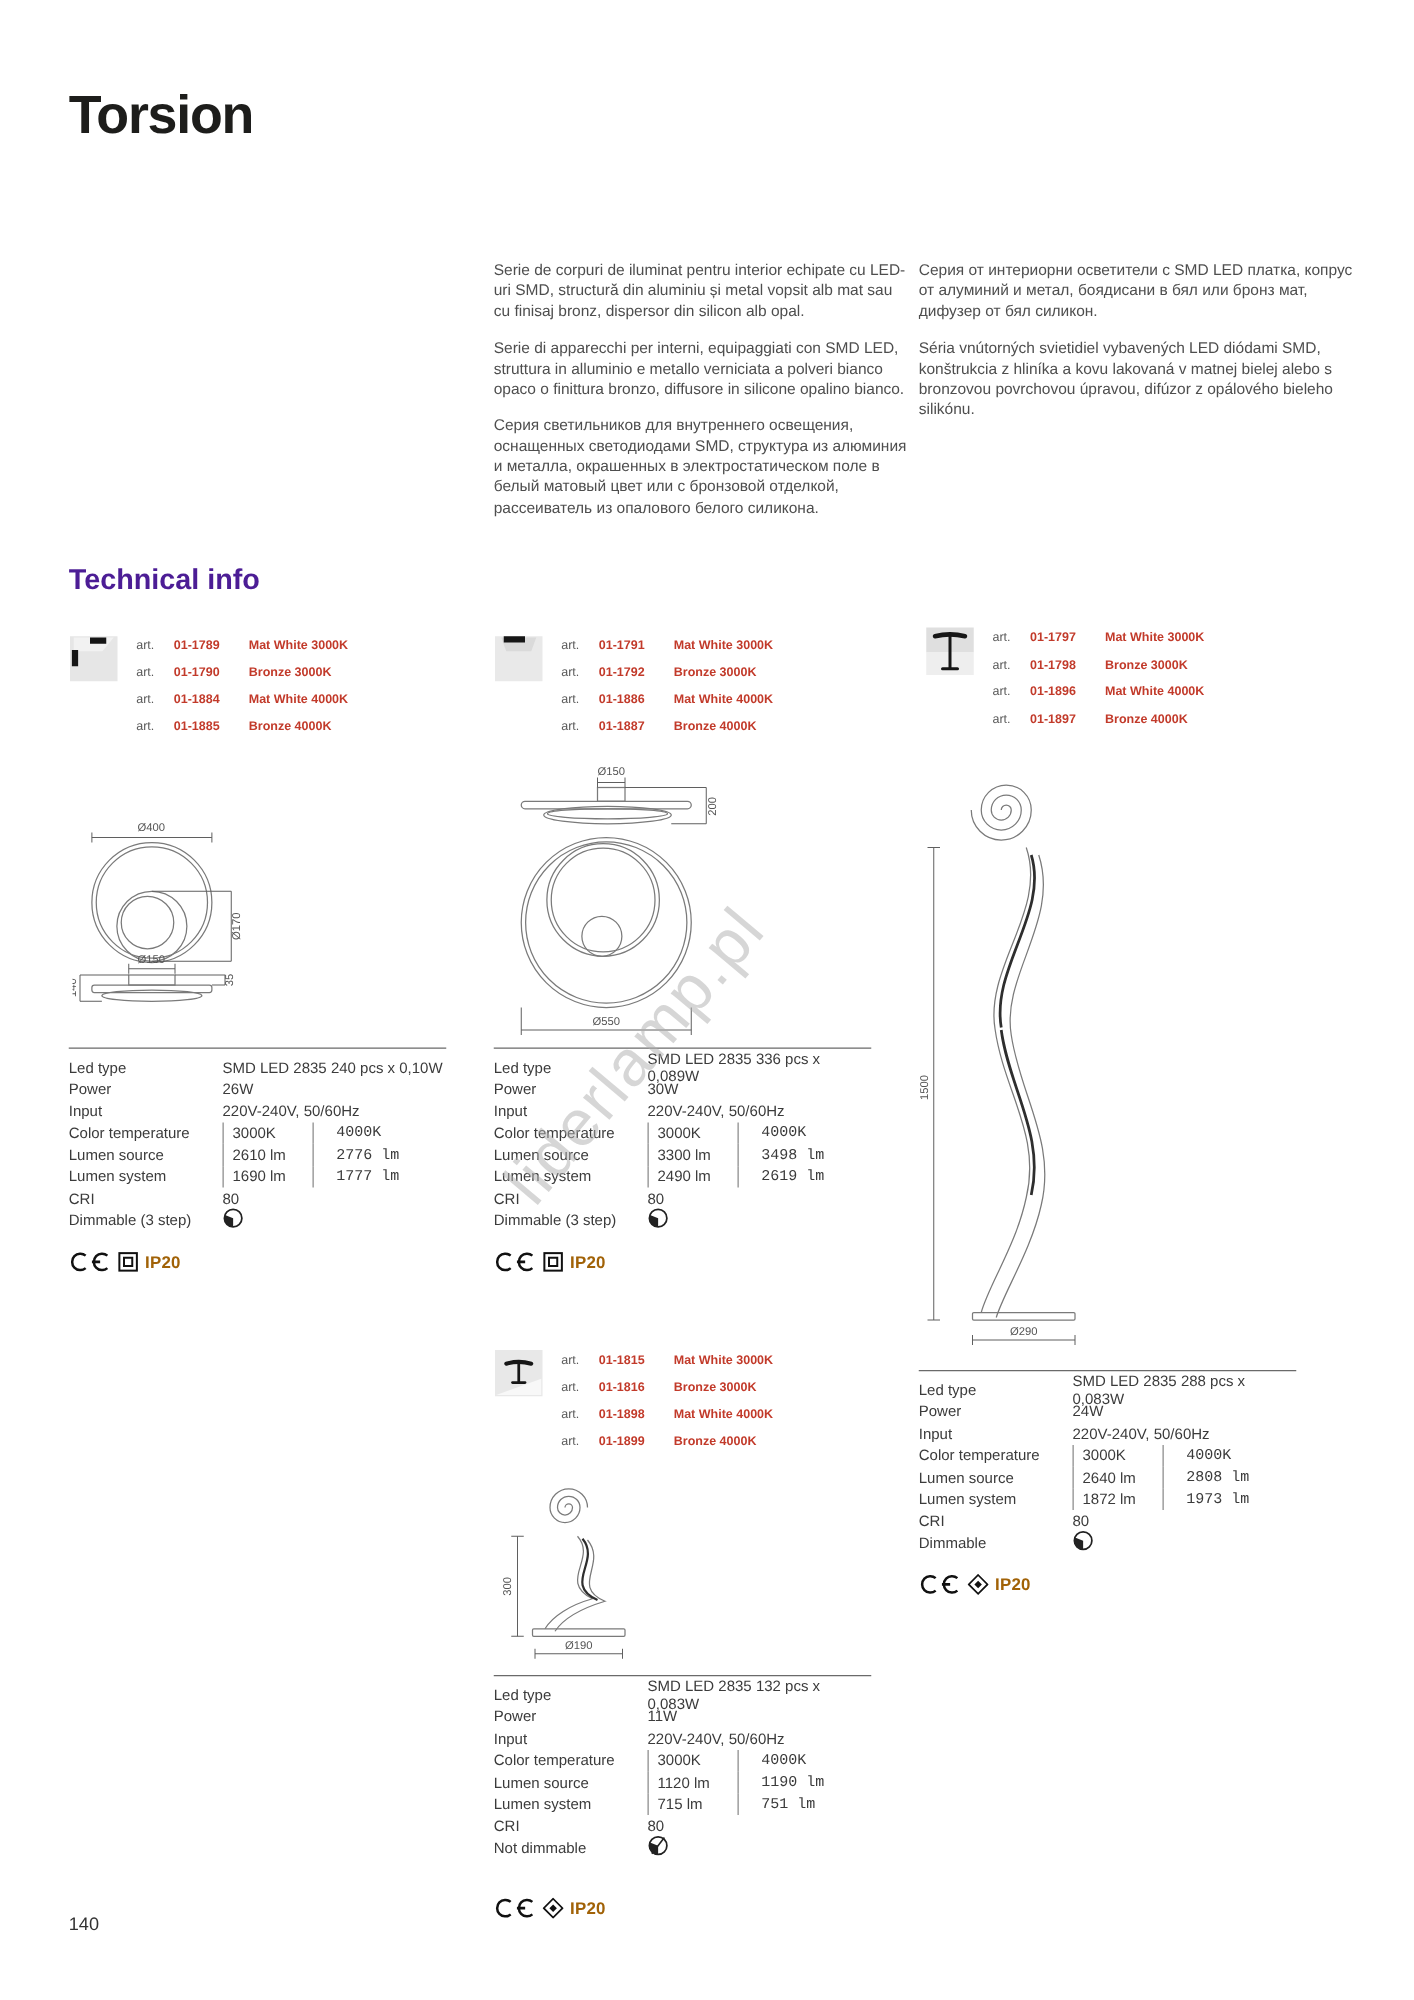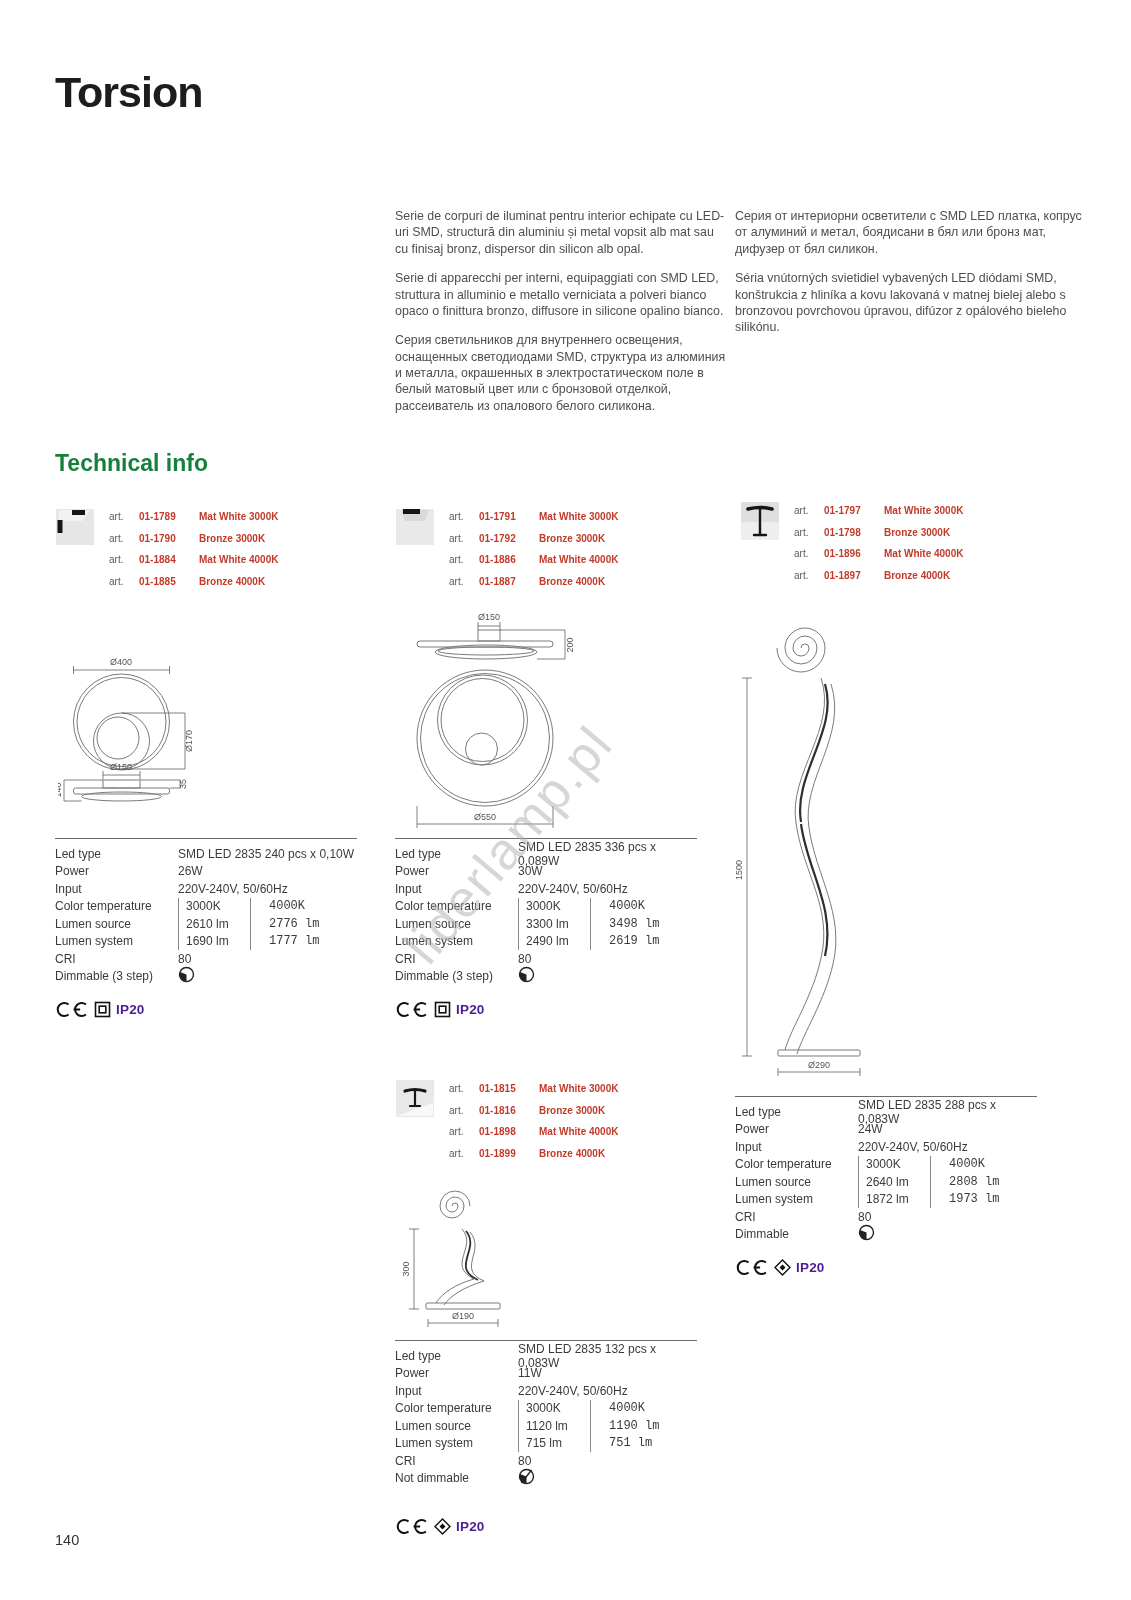"Technical info" .section-h { color: #15803d -> #4c1d95 }
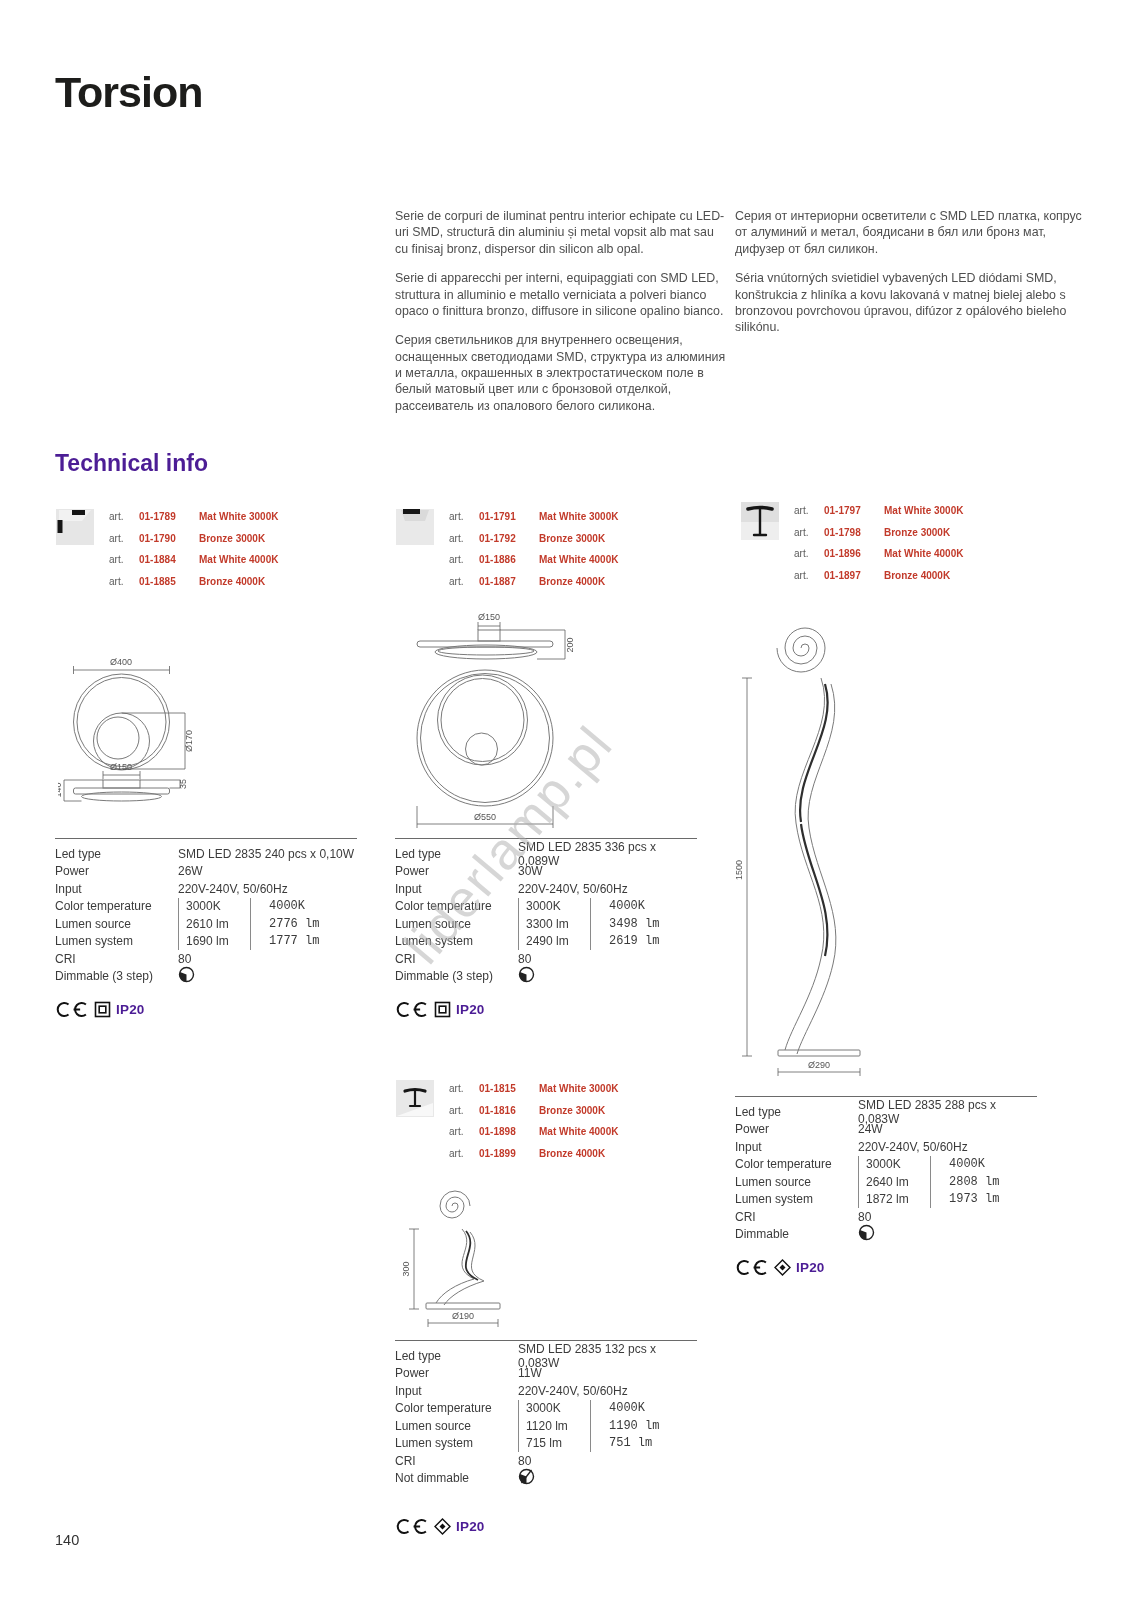"IP20" .ip { color: #4c1d95 -> #a16207 }
